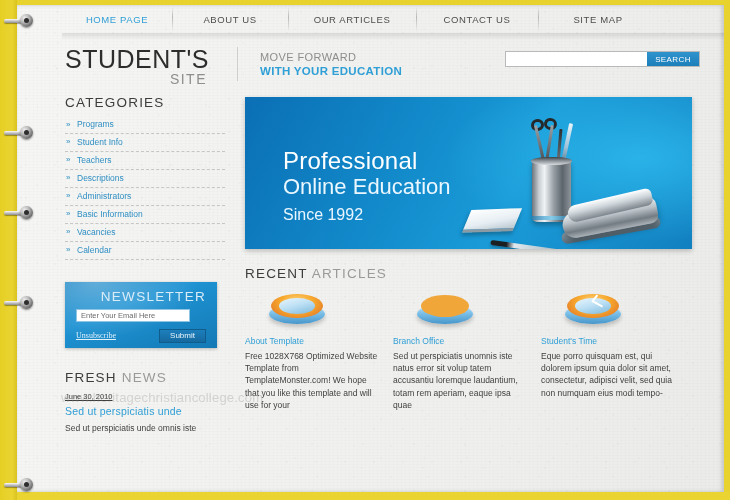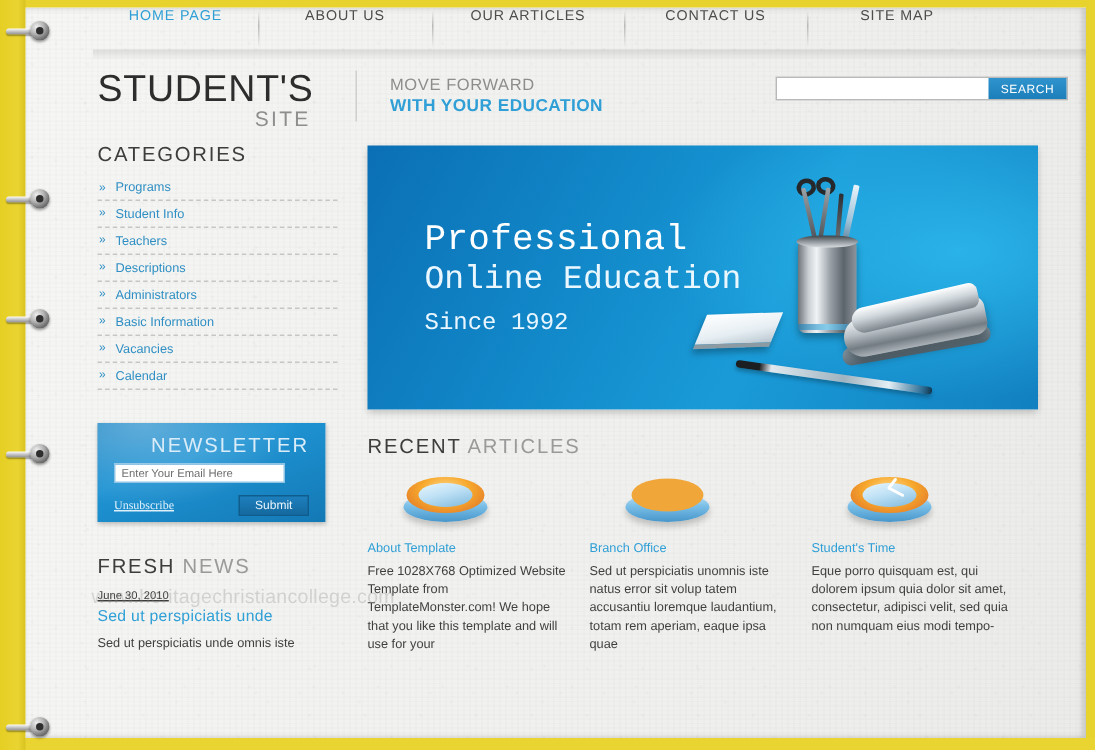"HOME PAGE" .nav-item { align-items: none -> center }
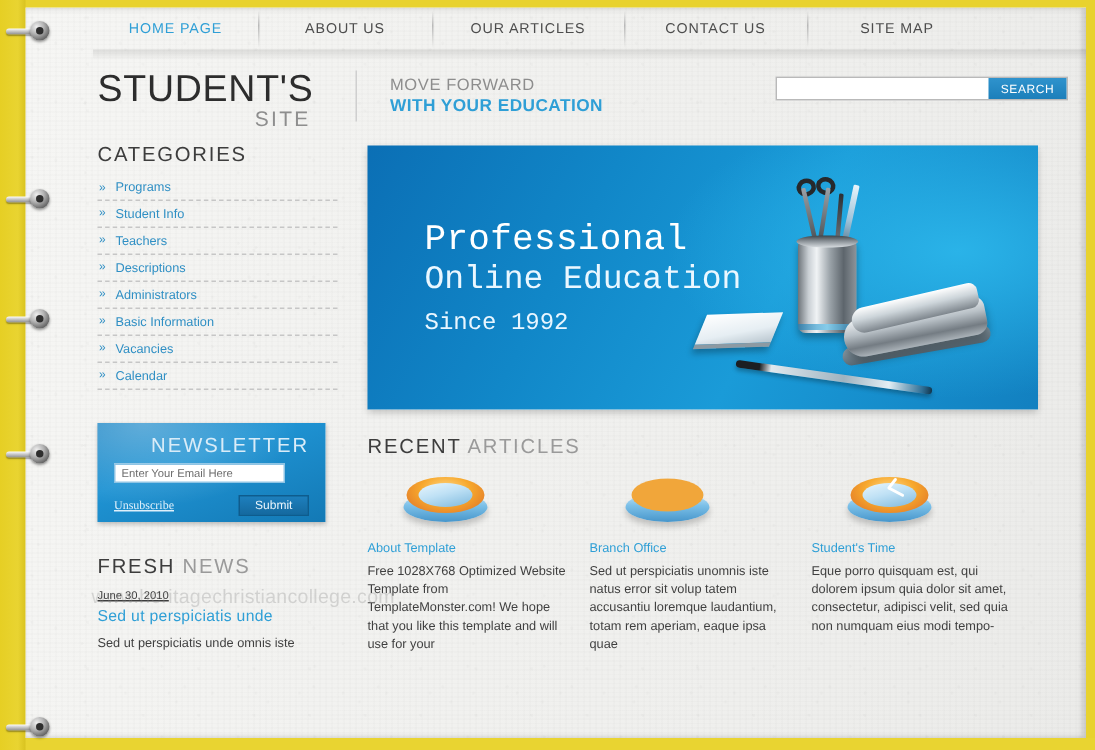"STUDENT'S" #header { padding: 14px 12px 0 48px -> 14px 24px 0 48px }
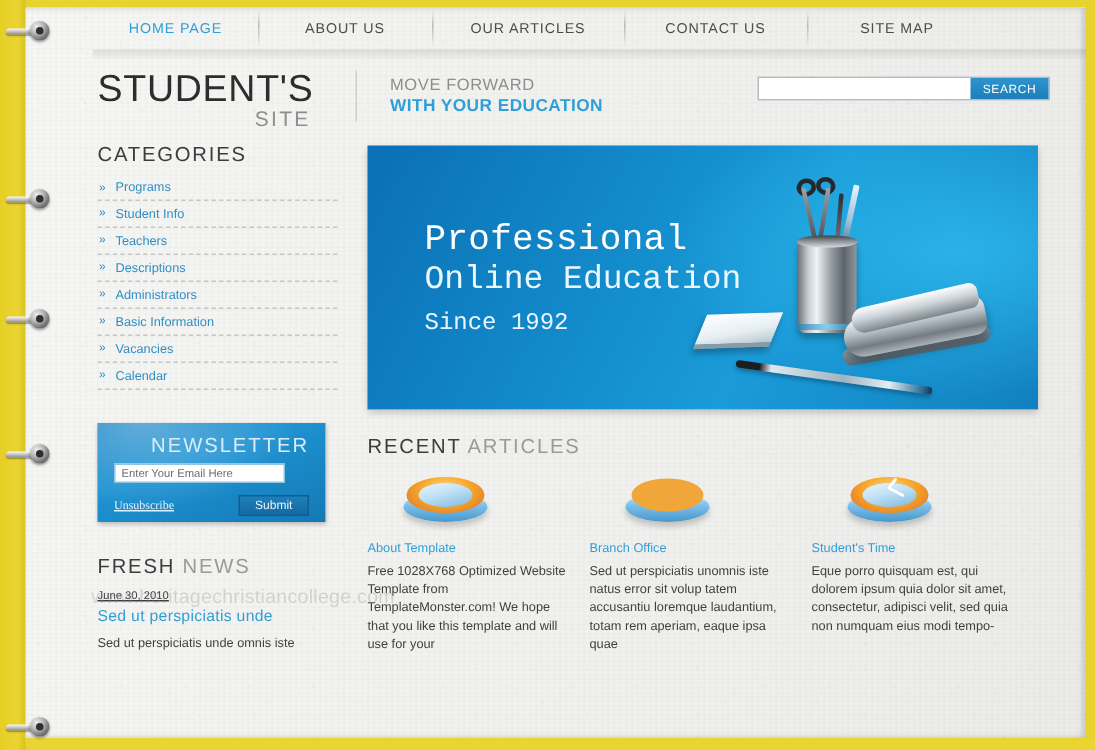"Professional" #hero { font-family: Liberation Mono, monospace -> none; height: 176px -> 152px }
